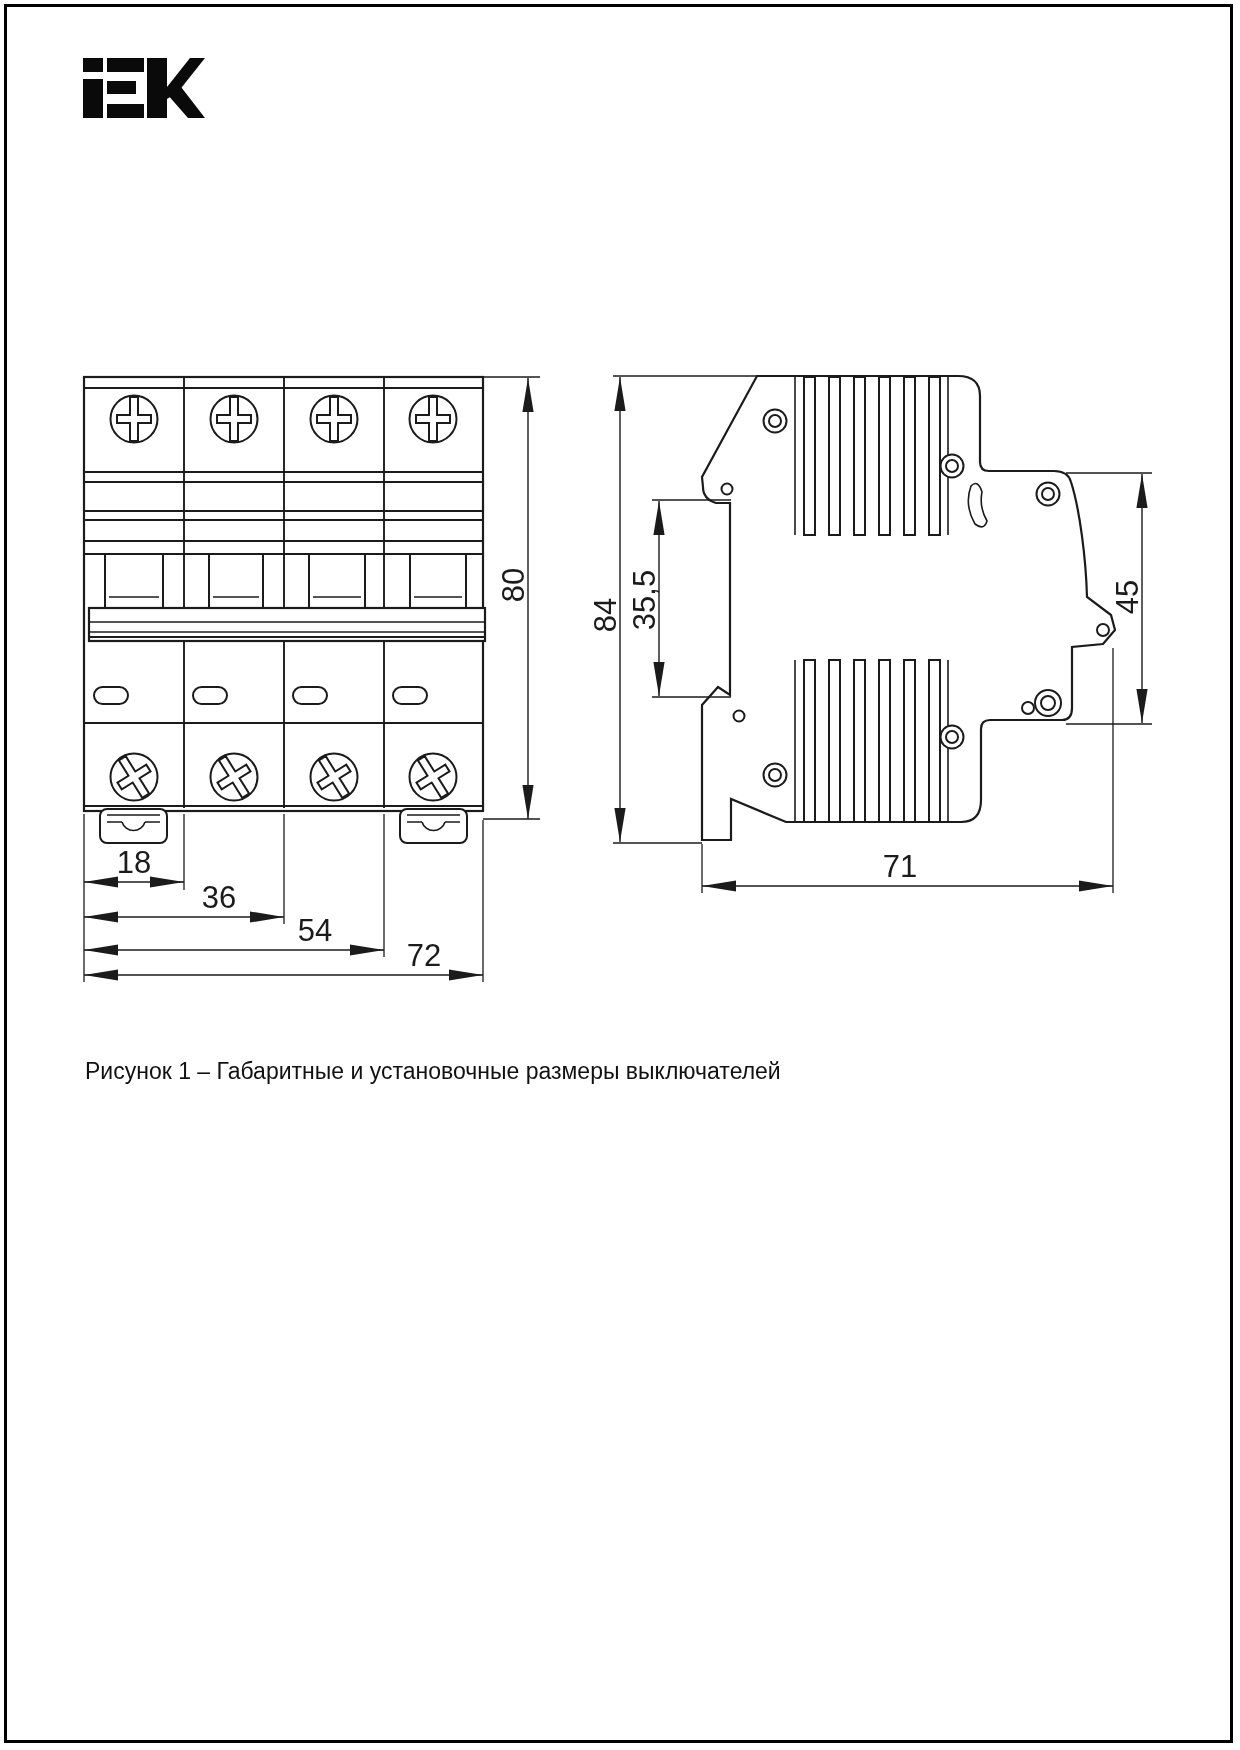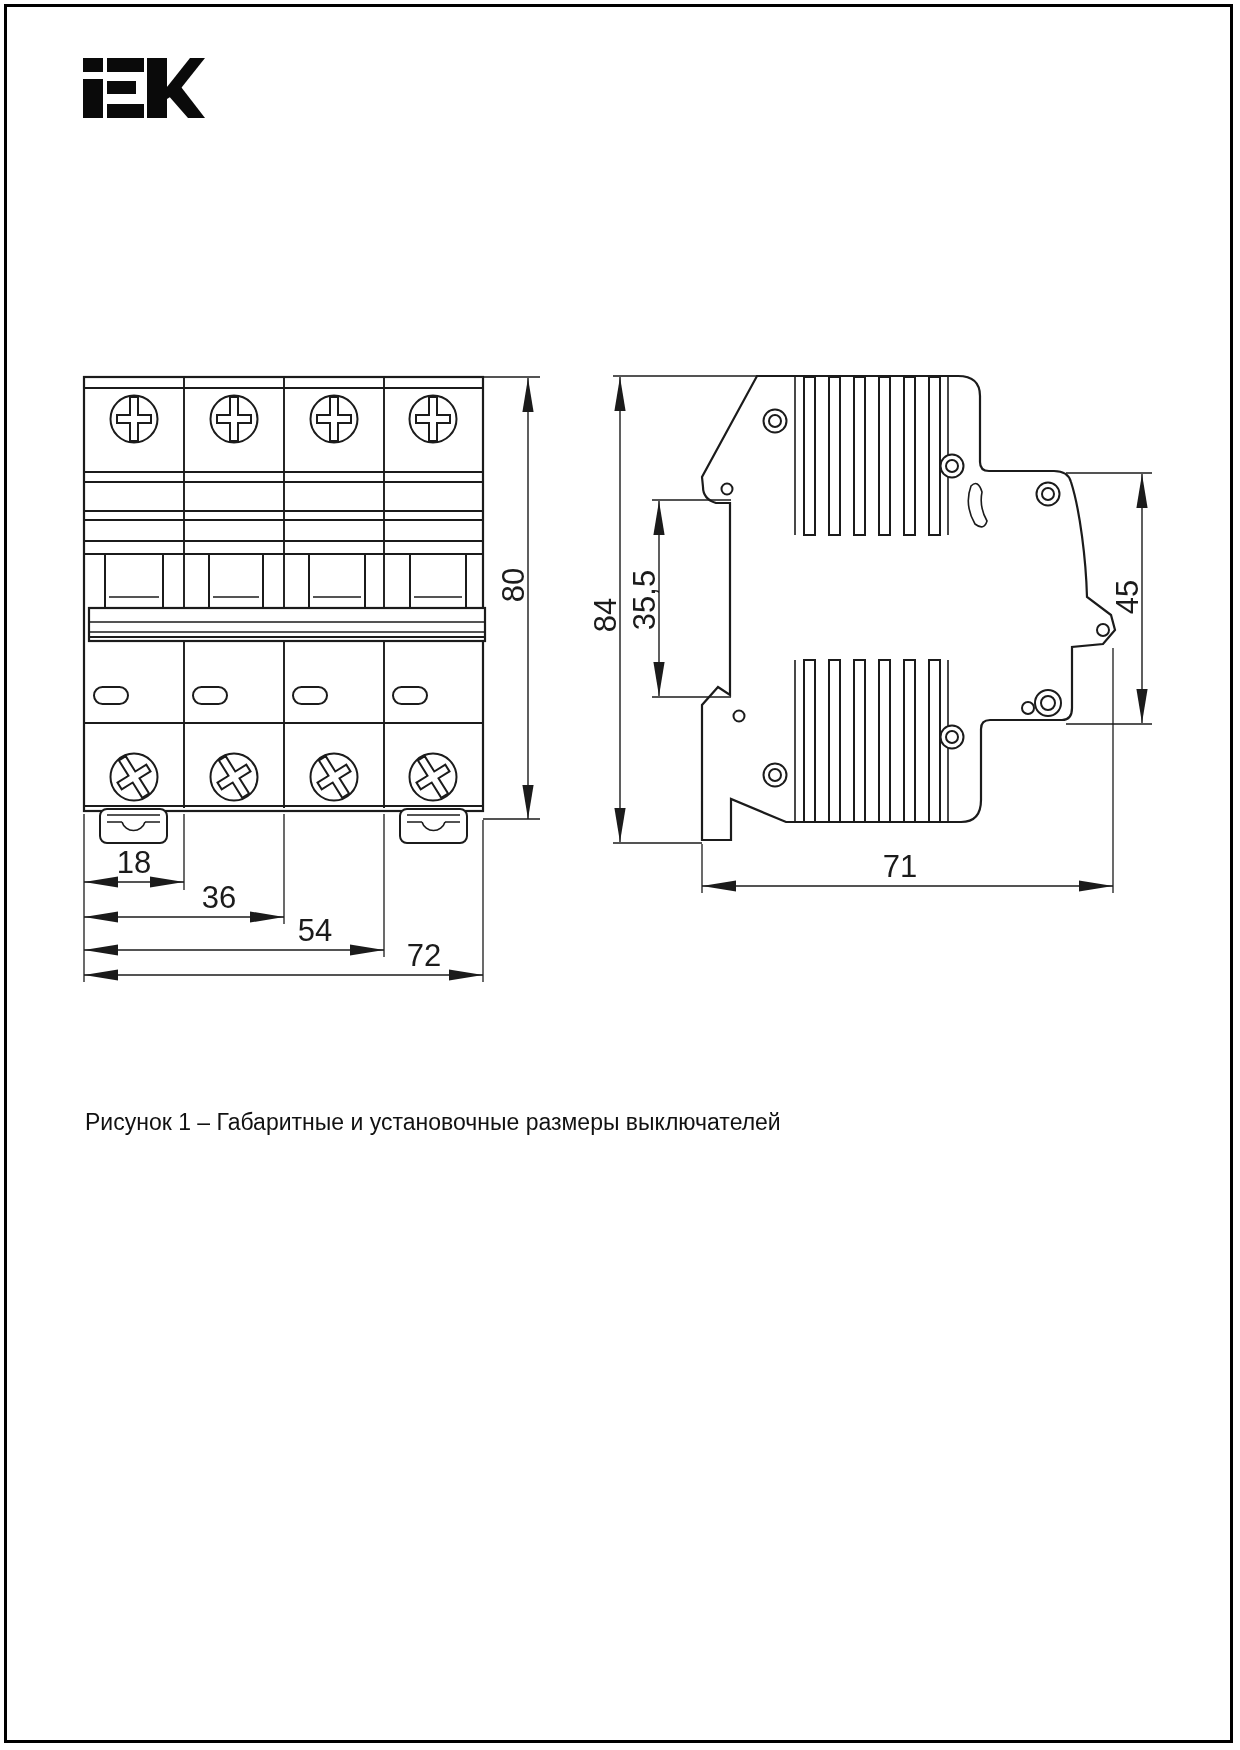"Рисунок 1 – Габаритные и" .caption { top: 1109px -> 1058px }
